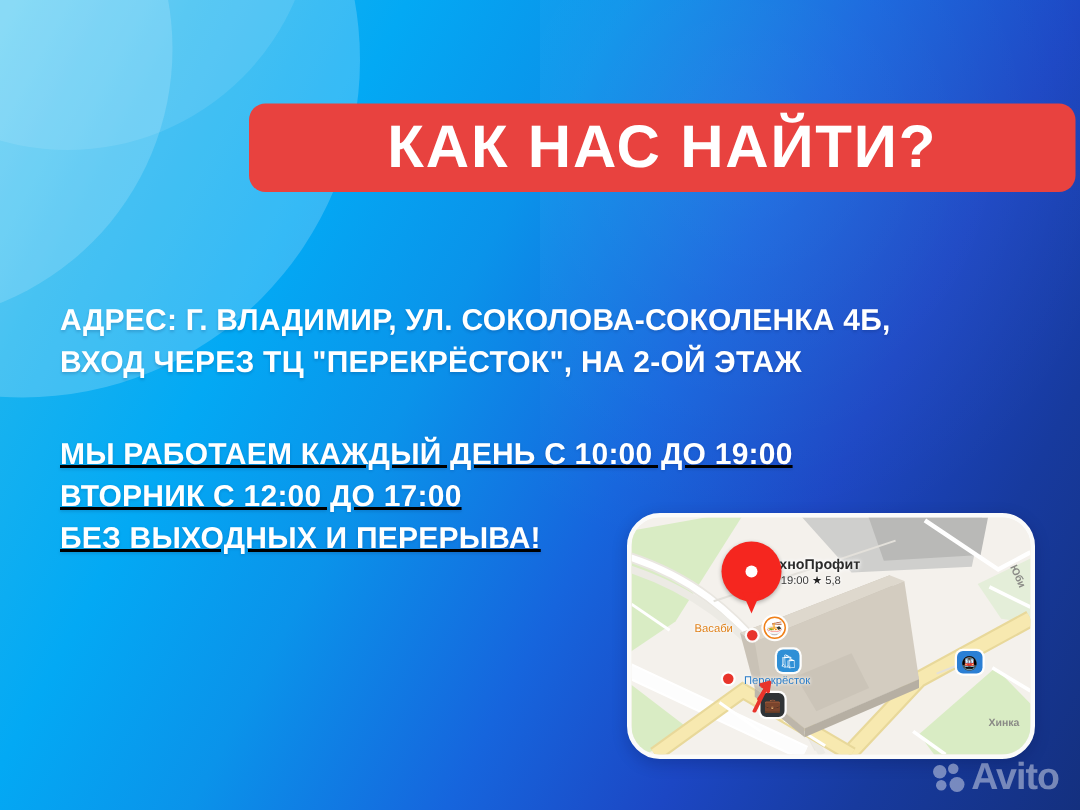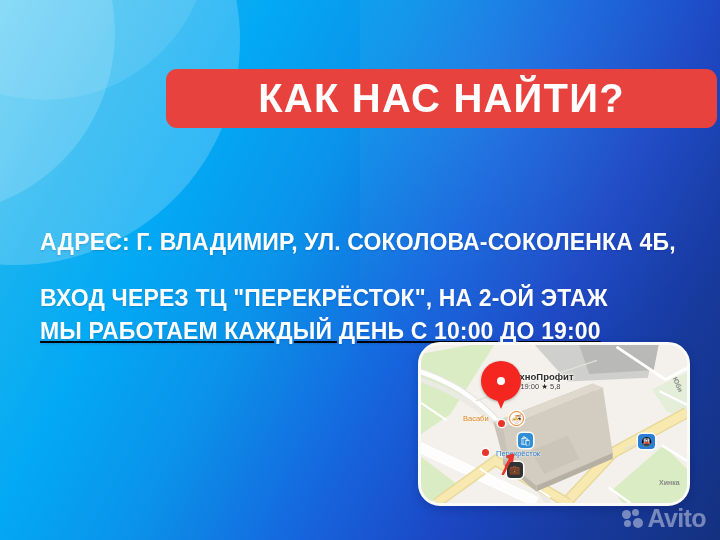"АДРЕС: Г. ВЛАДИМИР, УЛ." .line { font-size: 23px -> 20px; margin-top: 28px -> none }
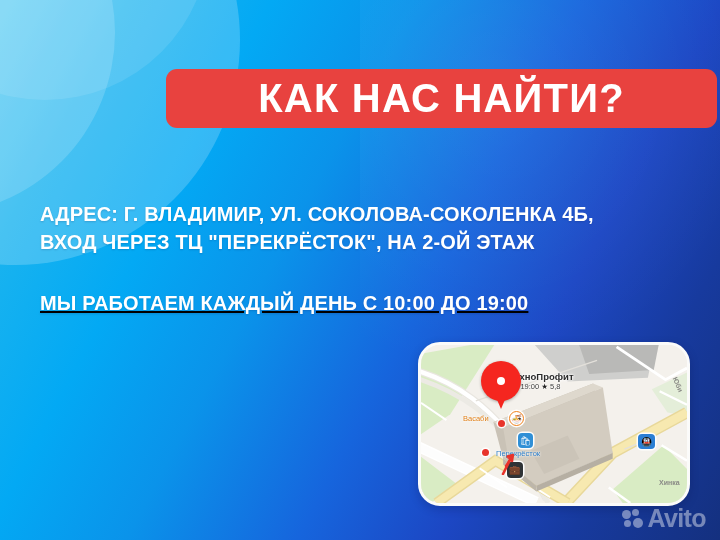"ВТОРНИК С 12:00 ДО 17:00" div.line { html: none -> <div>ВТОРНИК С 12:00 ДО 17:00</div> }
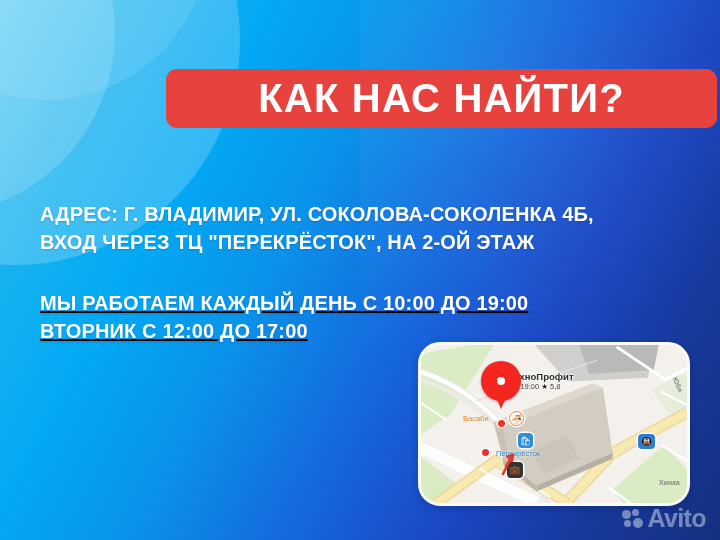"БЕЗ ВЫХОДНЫХ И ПЕРЕРЫВА!" div.line { html: none -> <div>БЕЗ ВЫХОДНЫХ И ПЕРЕРЫВА!</div> }
